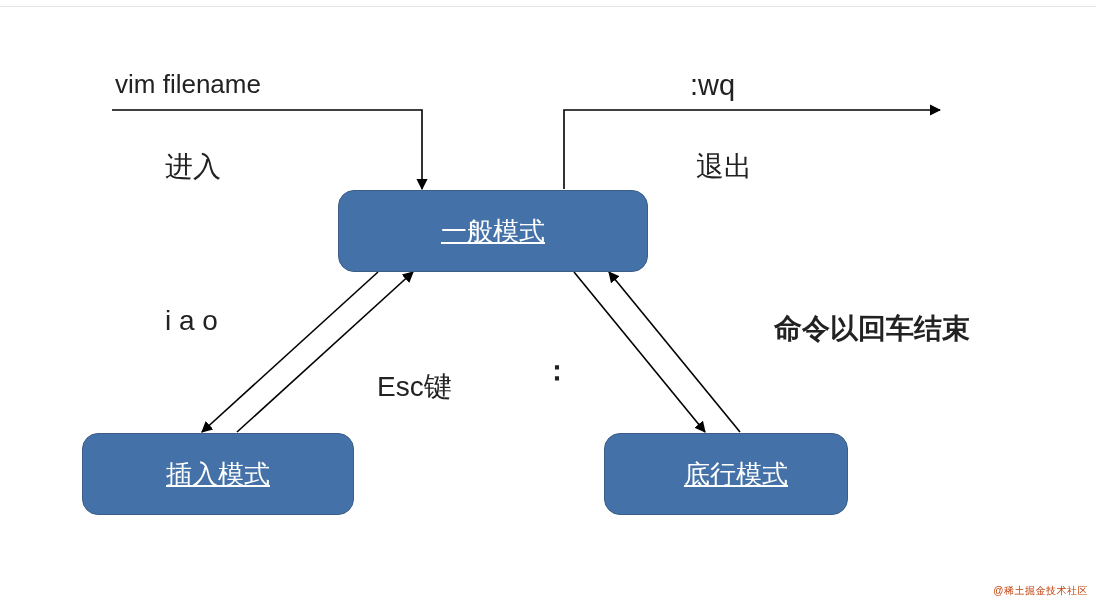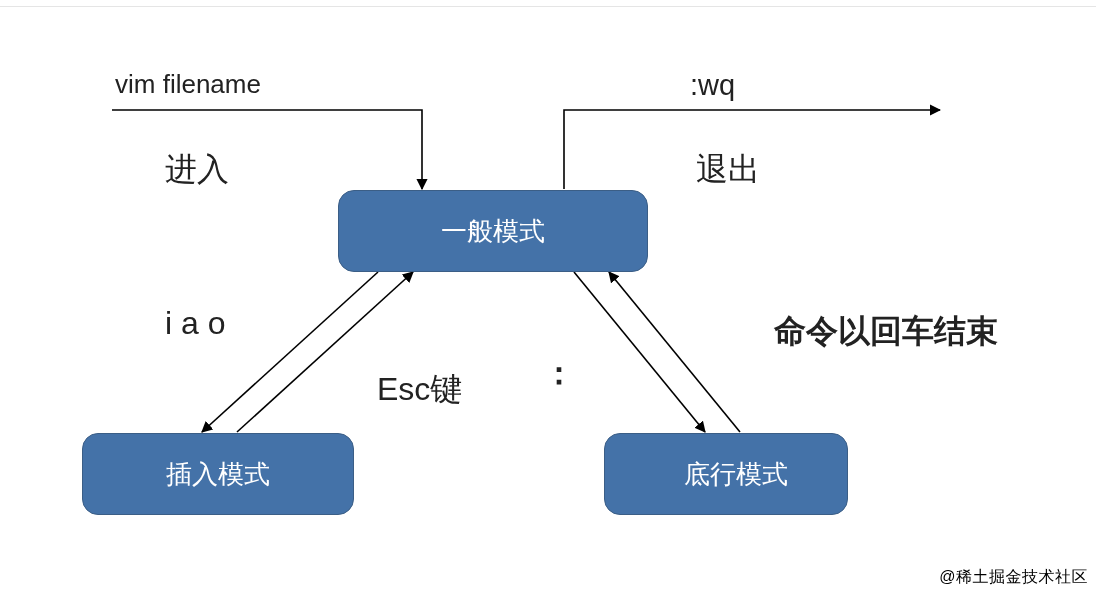"进入" .label { font-size: 32px -> 28px }
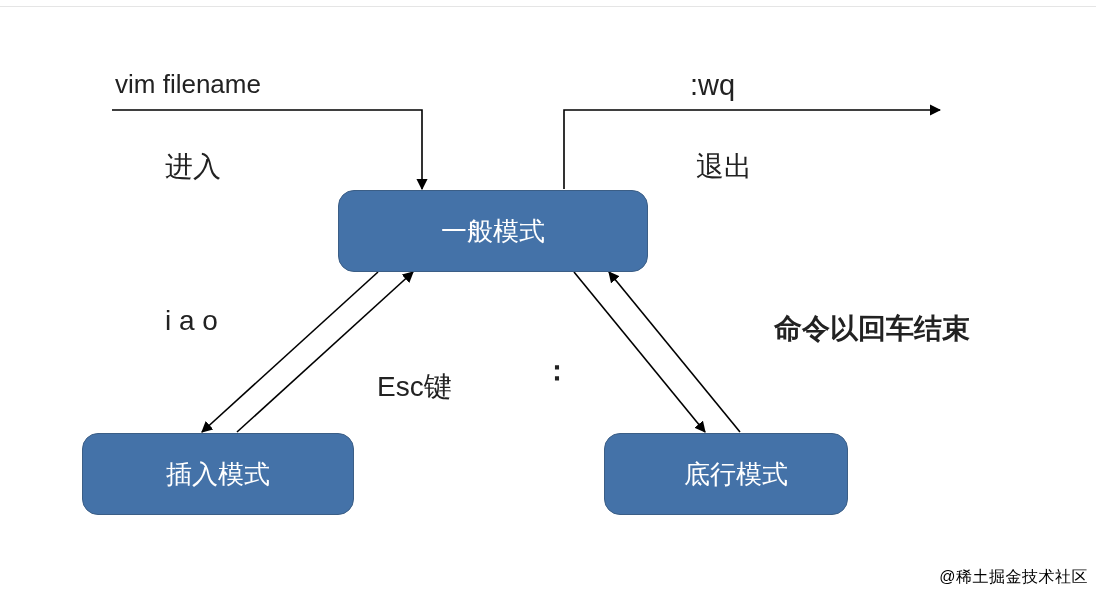"一般模式" .node { text-decoration: none -> underline }
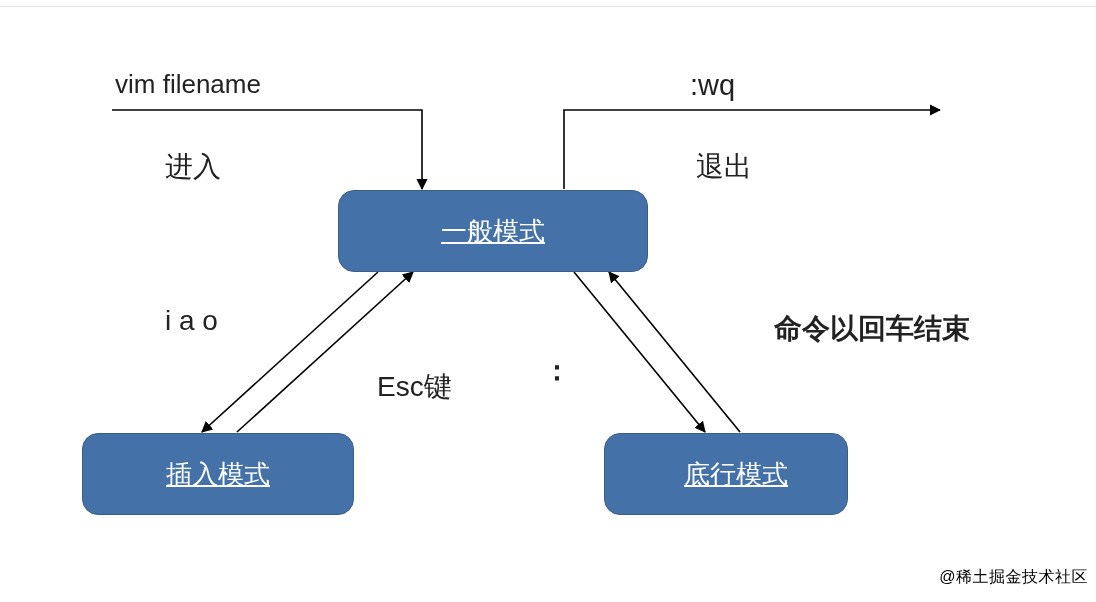"@稀土掘金技术社区" .watermark { bottom: 14px -> 4px; color: #000000 -> #c2410c; font-size: 16px -> 10px }
